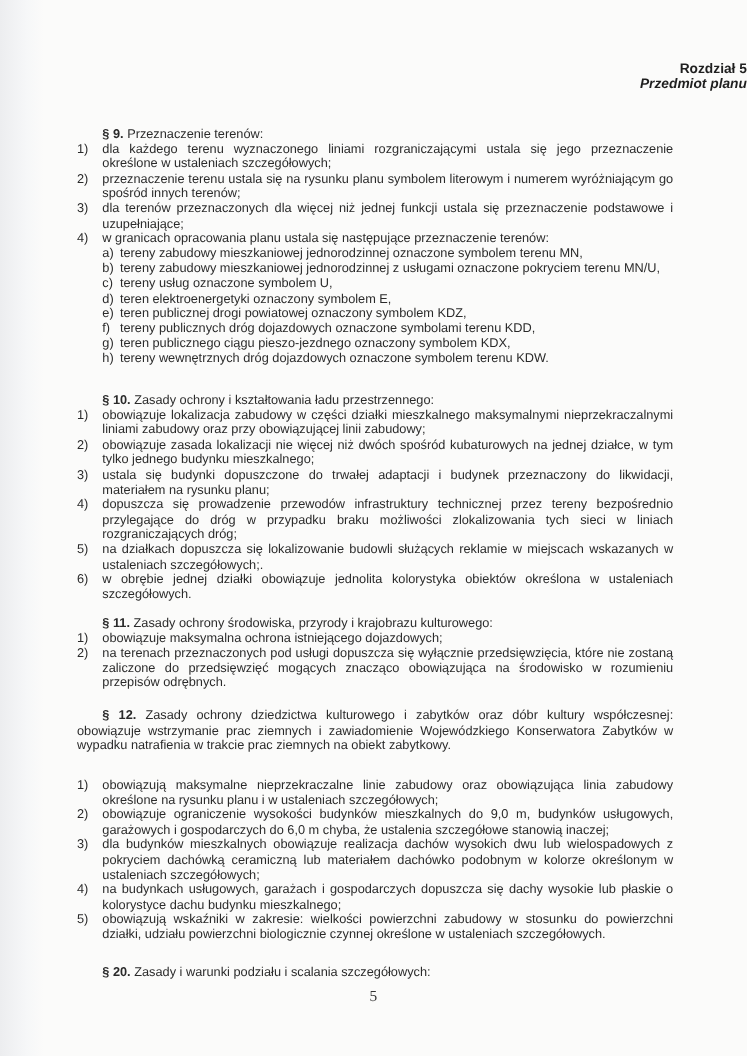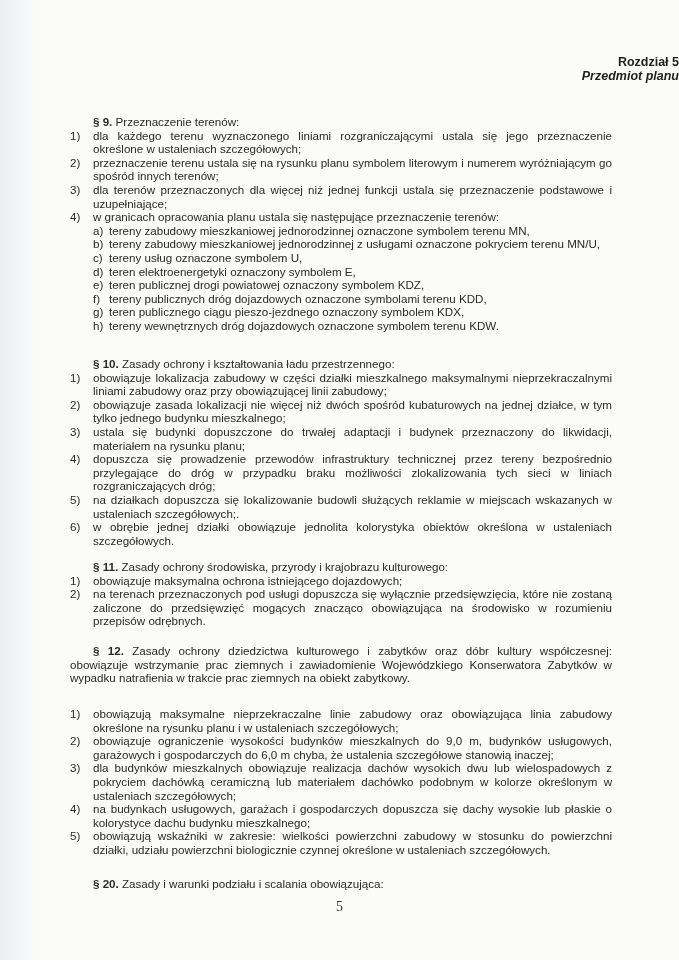"Zasady i warunki podziału i" span { text: obowiązująca -> szczegółowych }
